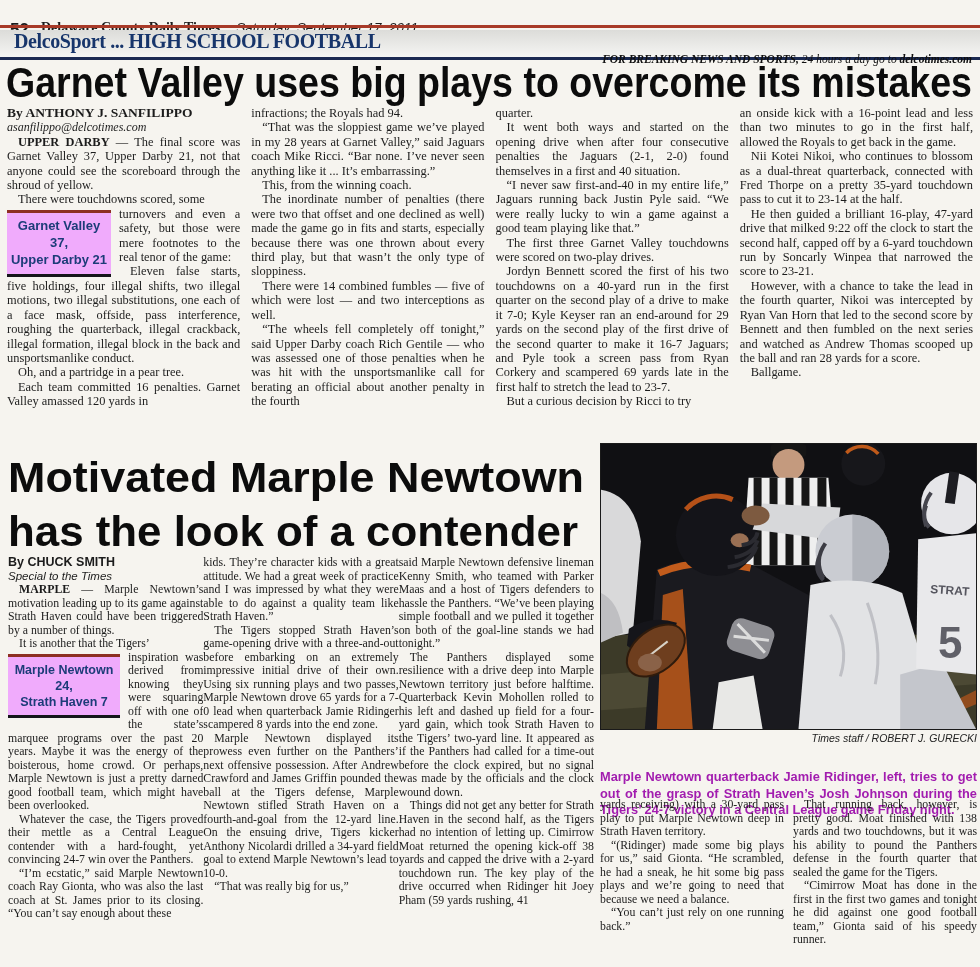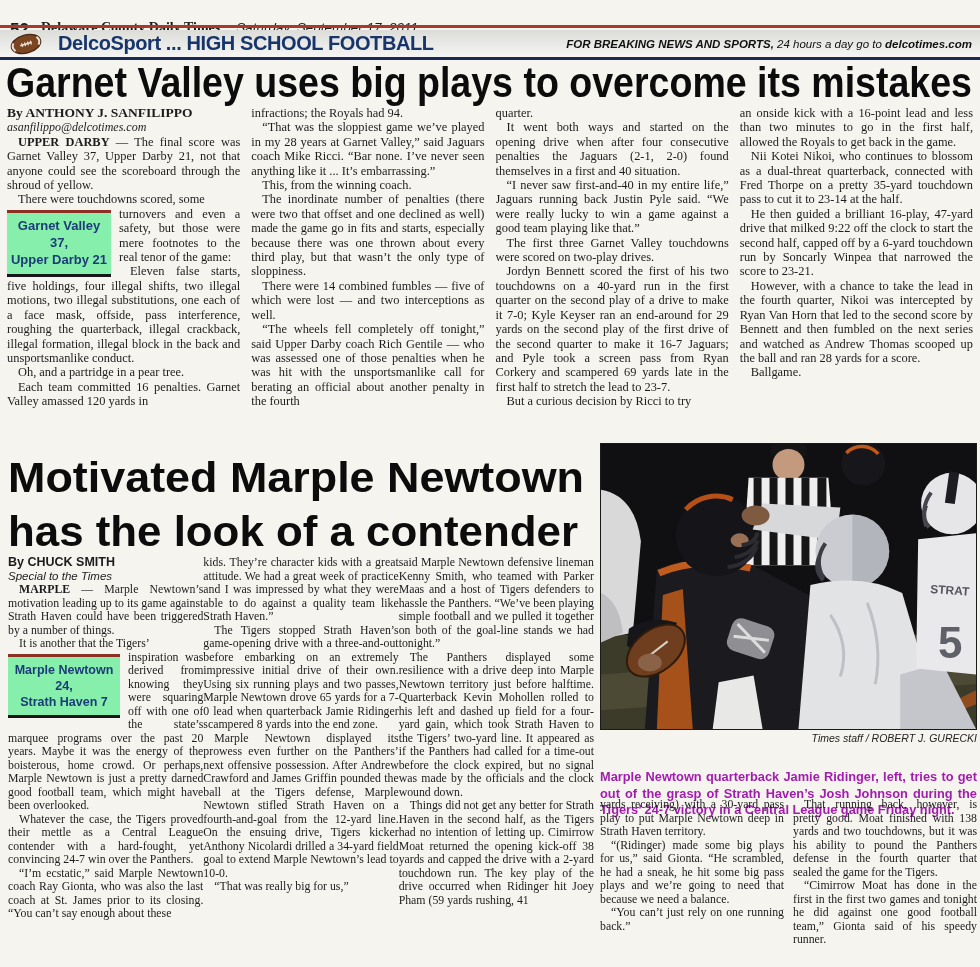"DelcoSport ... HIGH SCHOOL FOOTBALL" .banner { align-items: center -> none; flex-direction: none -> column; font-family: Liberation Sans, sans-serif -> Liberation Serif, serif }
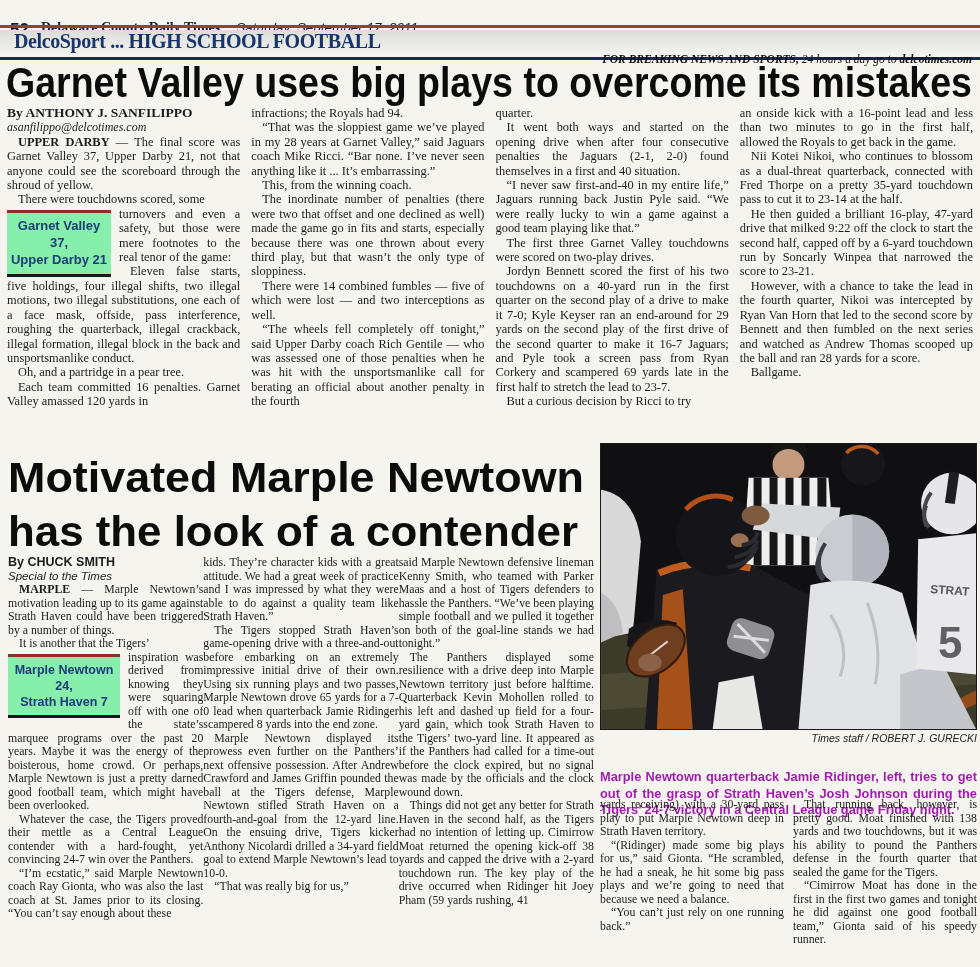"Garnet Valley 37," .scorebox { background: #86efac -> #f0abfc }
